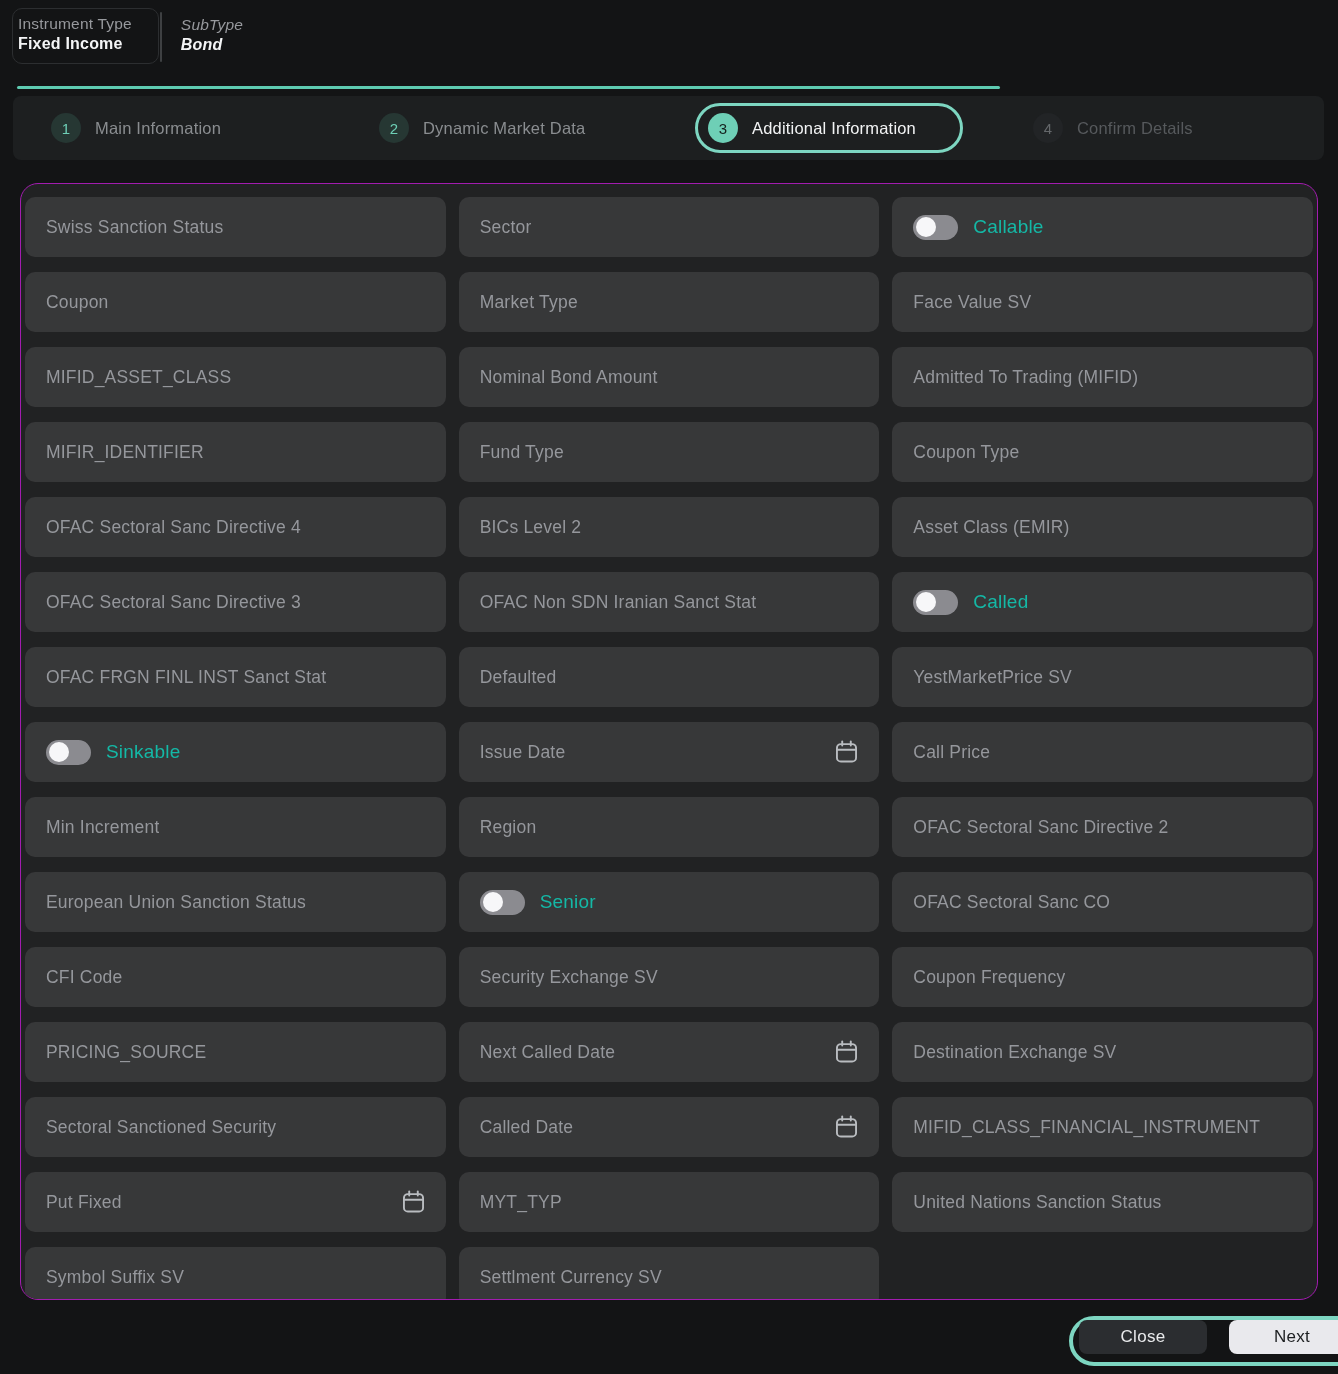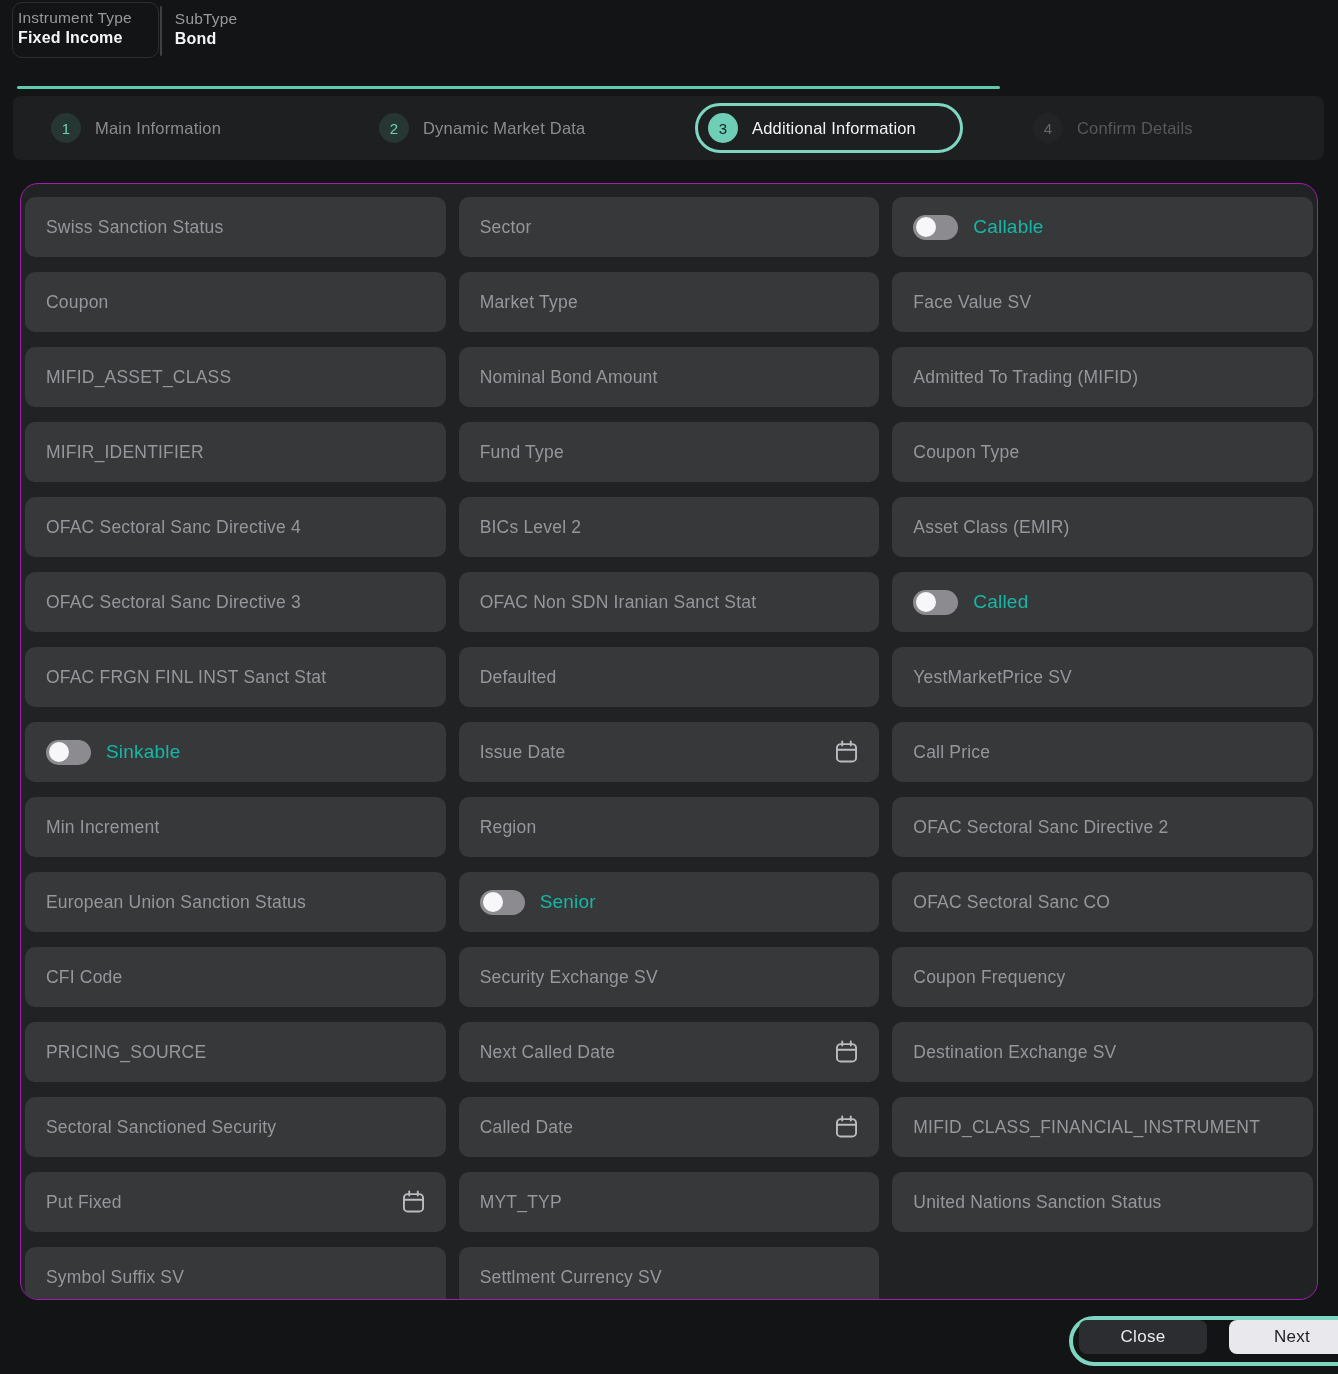"Instrument Type" .header { top: 2px -> 8px }
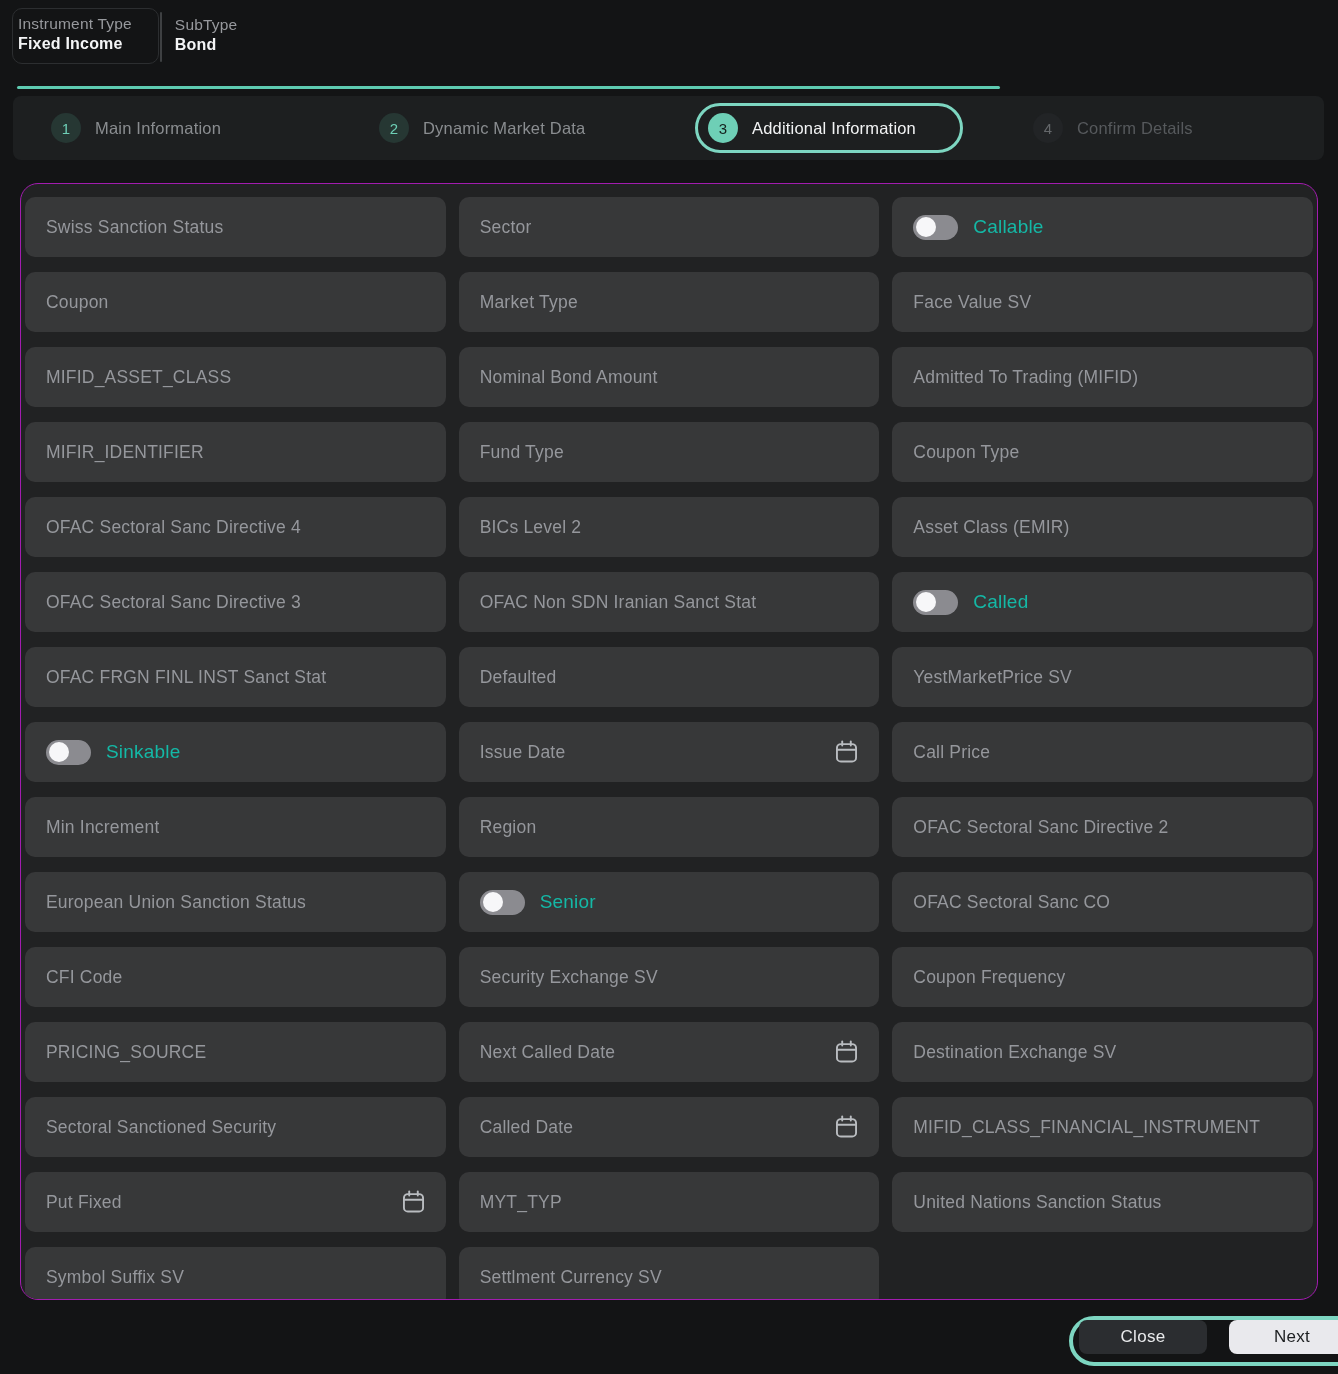"SubType" .subtype { font-style: none -> italic; margin-left: 12px -> 18px }
